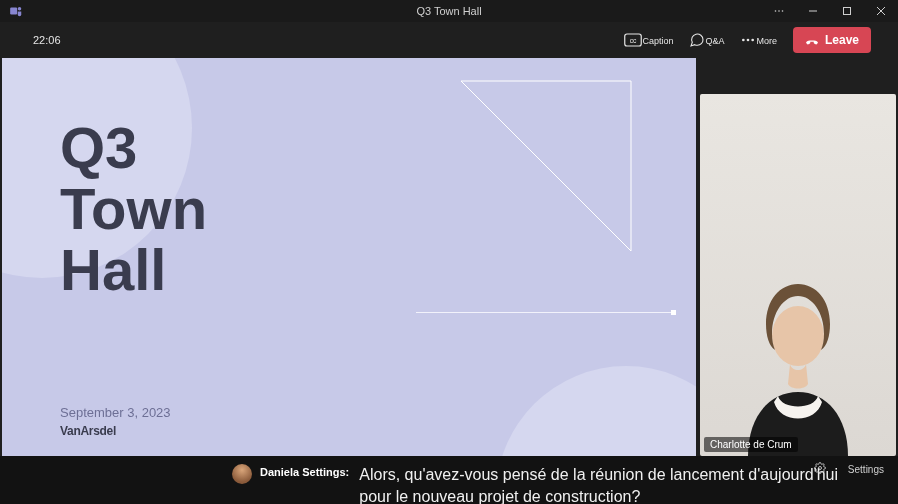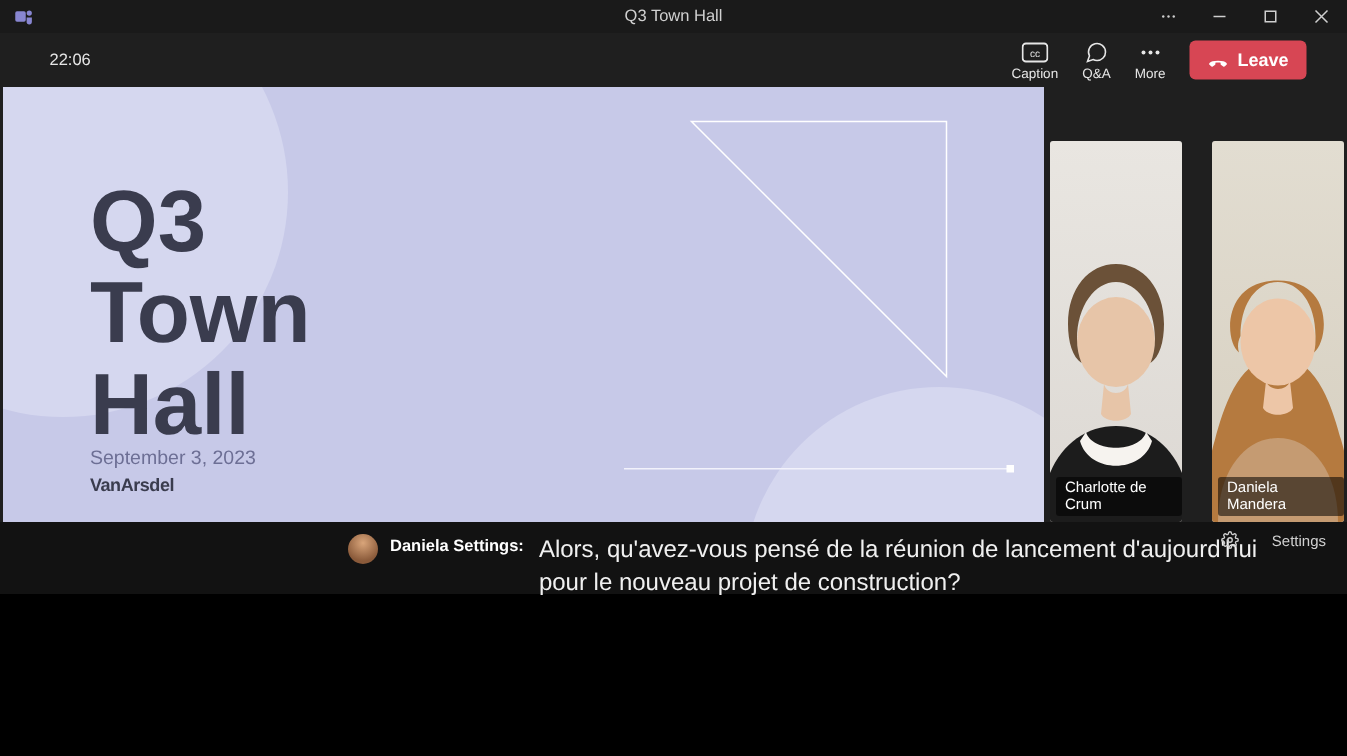"Q3 Town Hall" .window { height: 396px -> 504px }
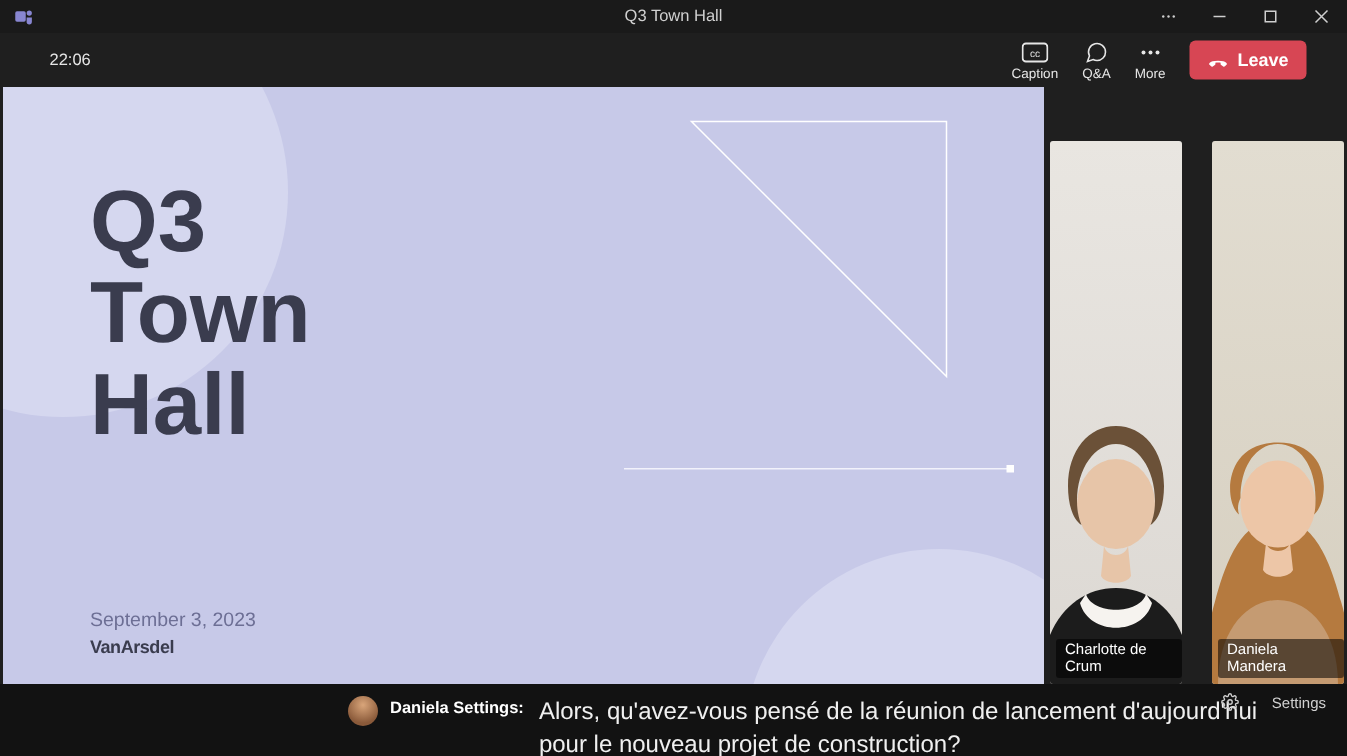"Caption" .ctrl-col { flex-direction: column -> row }
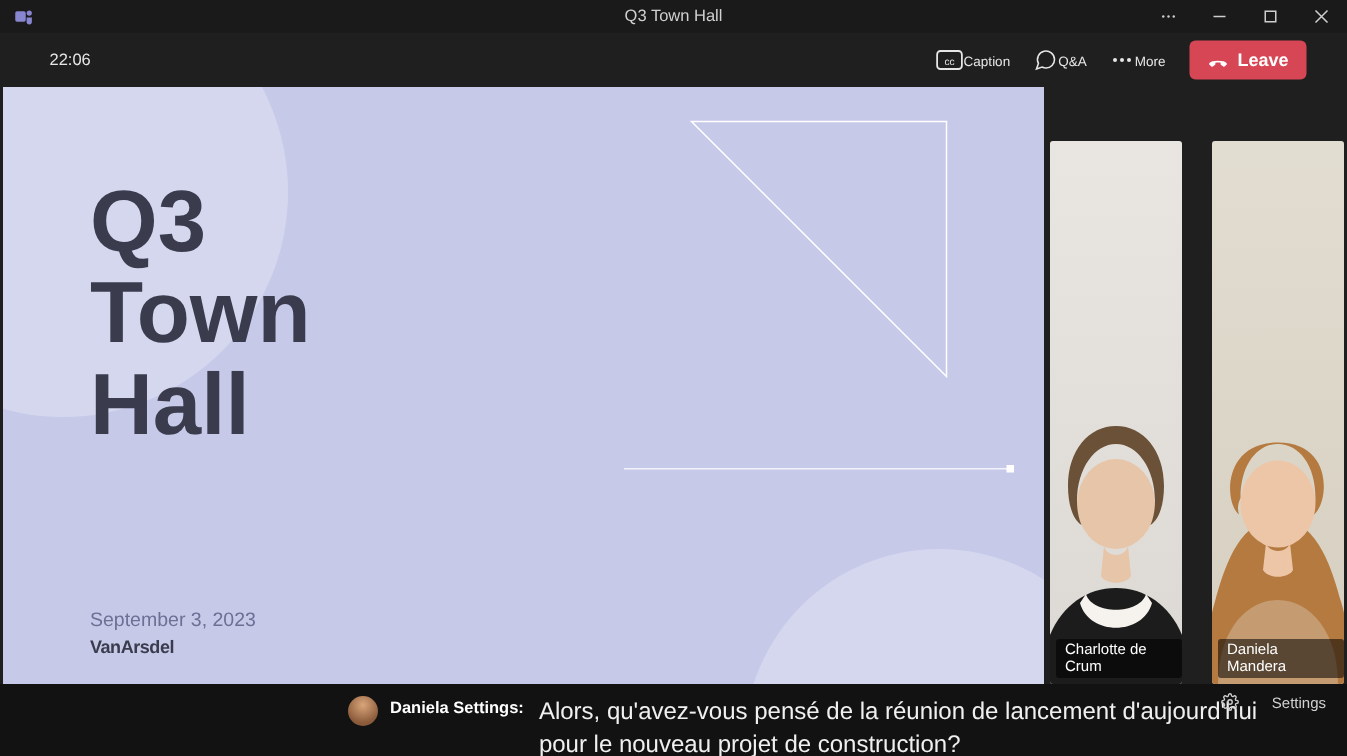"Daniela Mandera" div.tile { html: <div> <div></div> <svg> <path></path> <ellipse></ellipse> <path></path> <path></path> <path></path> </svg> <div>Daniela Mandera</div> </div> -> none }
